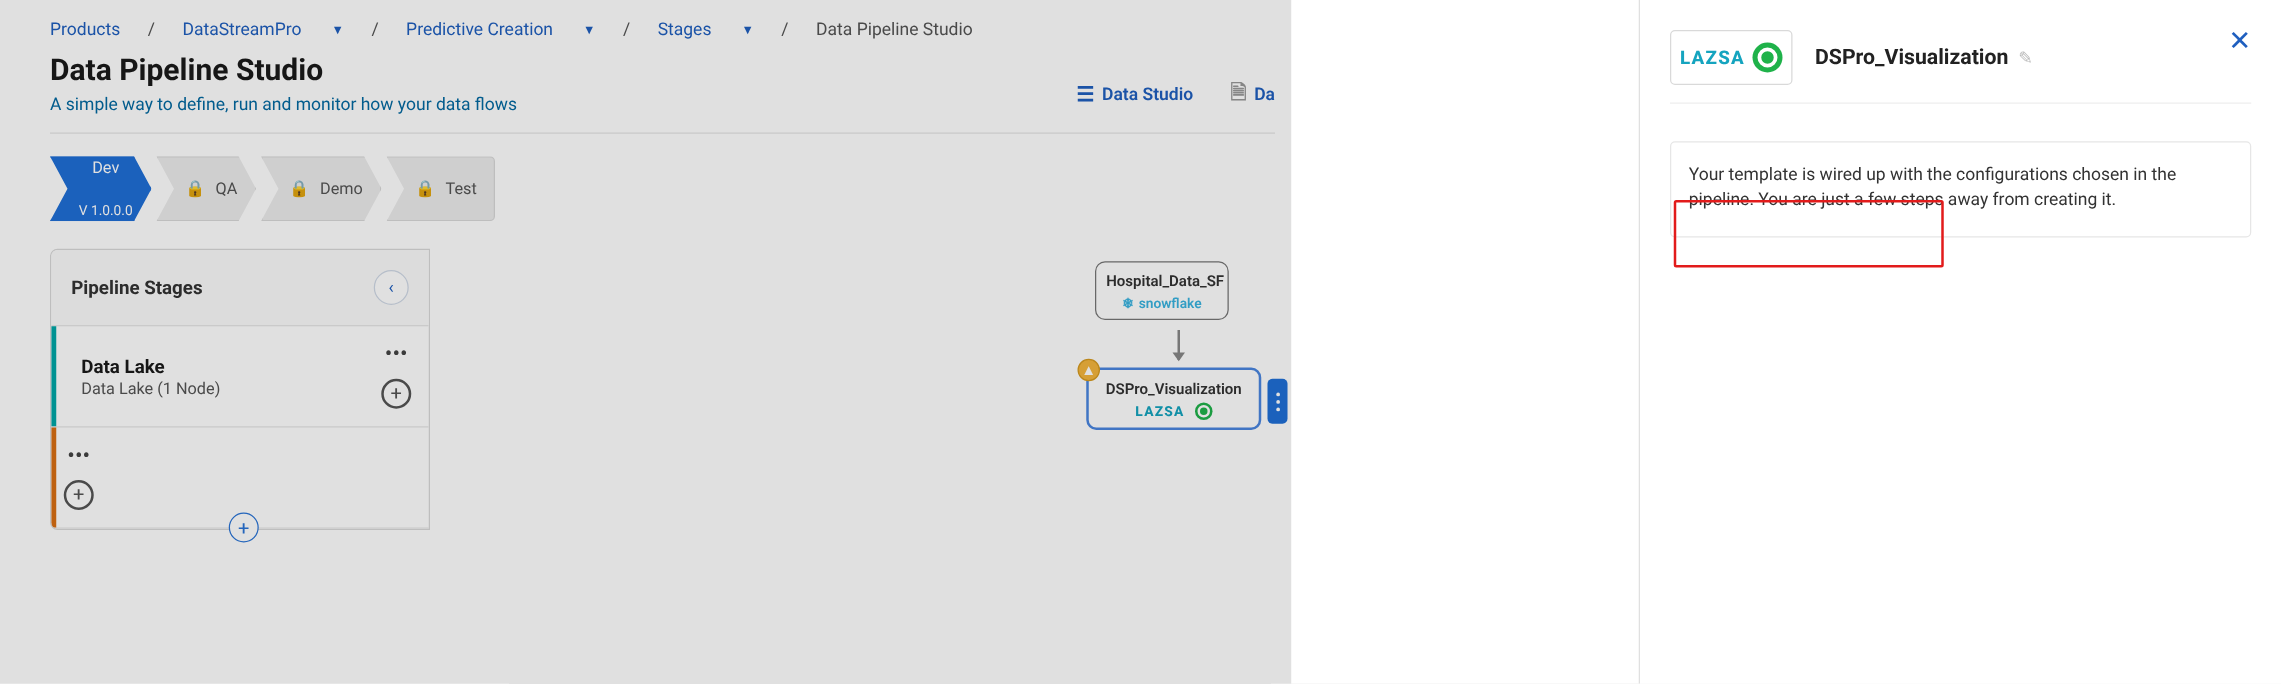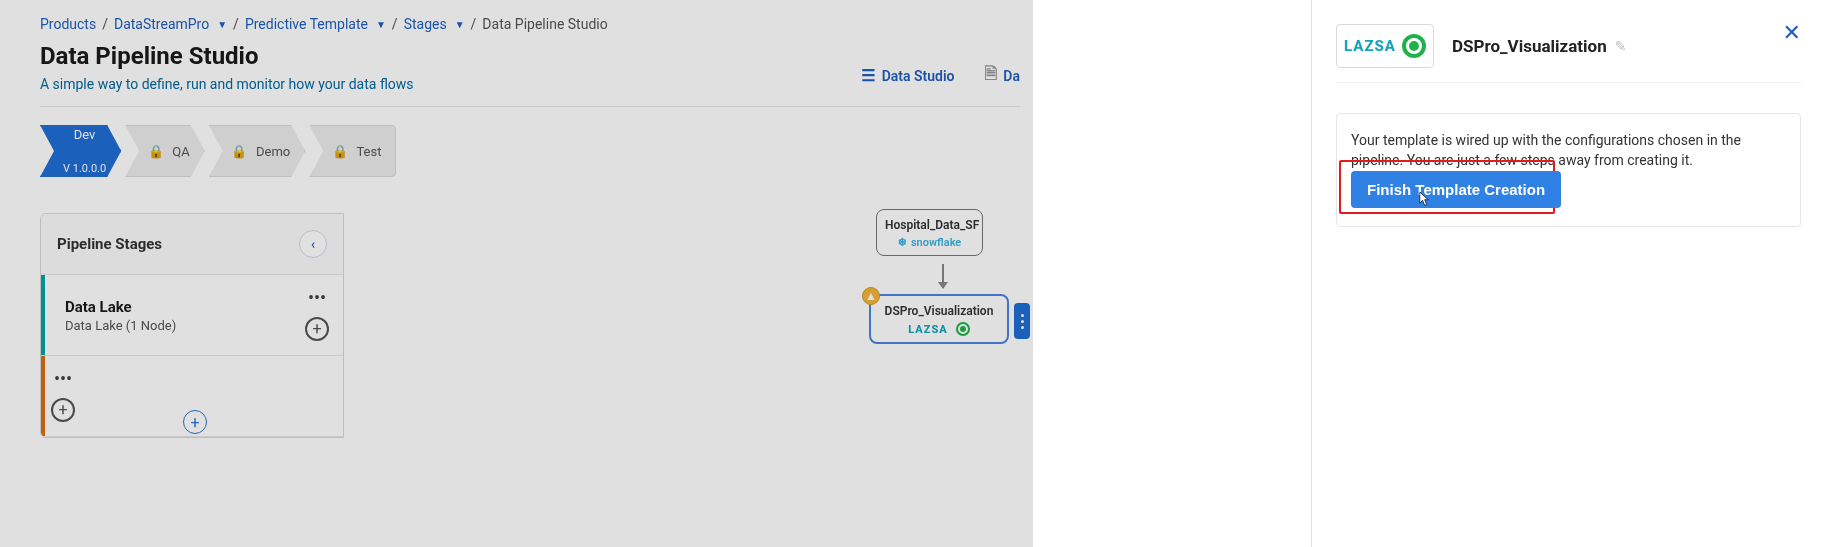"Products" .breadcrumb { gap: 6px -> 22px }
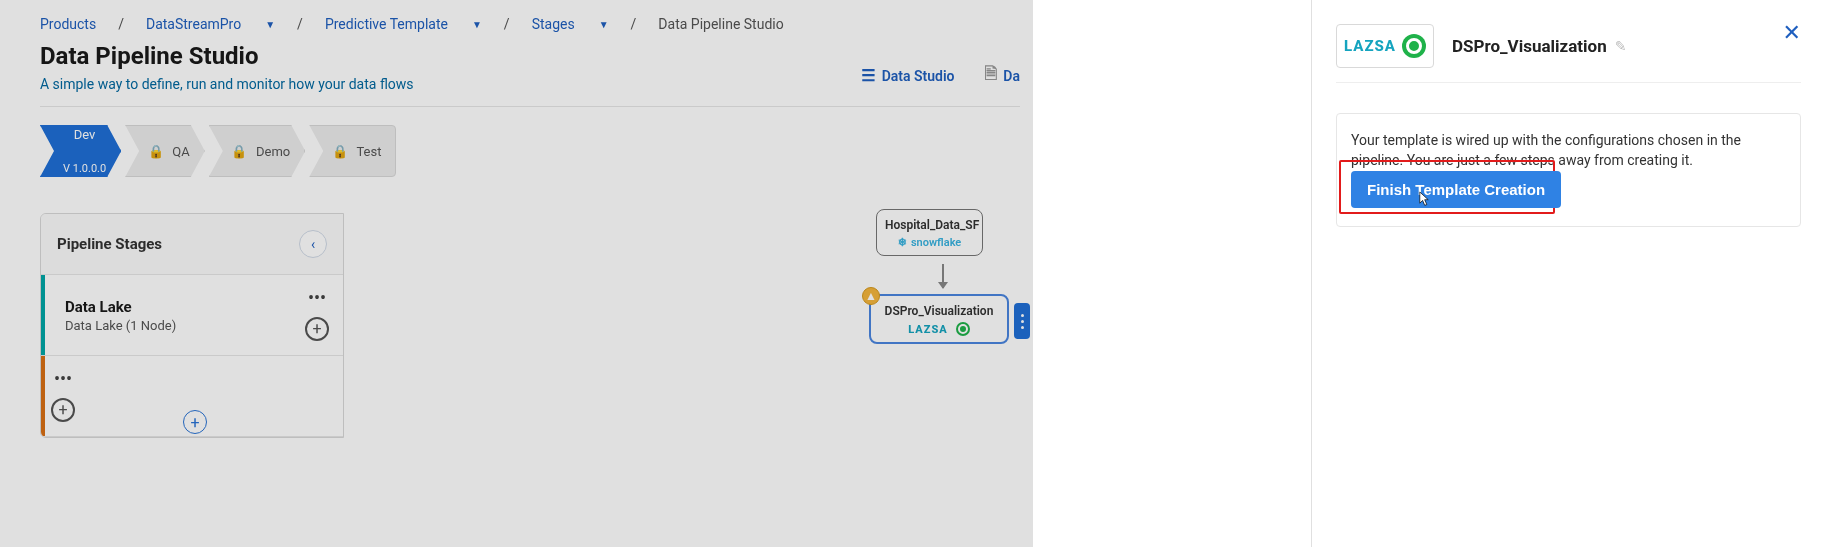"Predictive Template" a { text: Template -> Creation }
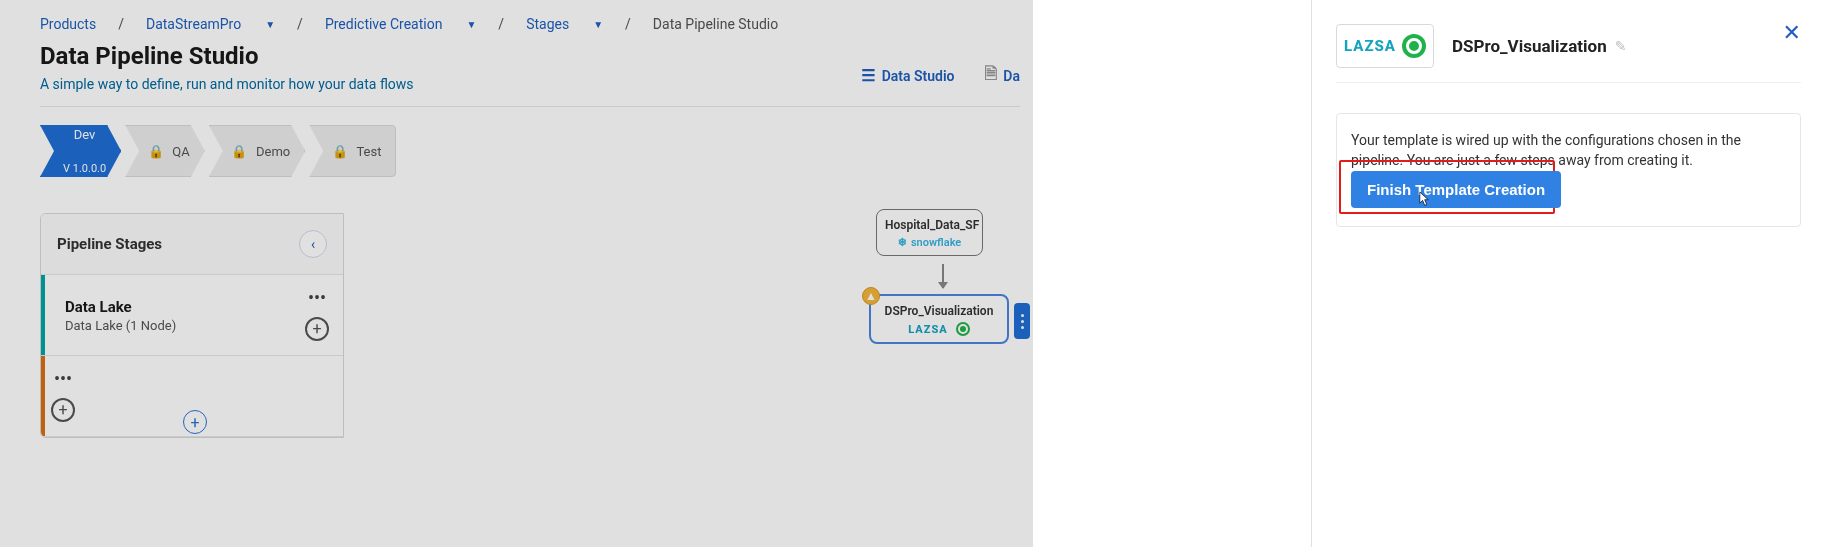"Finish Template Creation" button.primary-btn { html: <button> <span>Finish Template Creation</span> <svg> <path></path> </svg> </button> -> none }
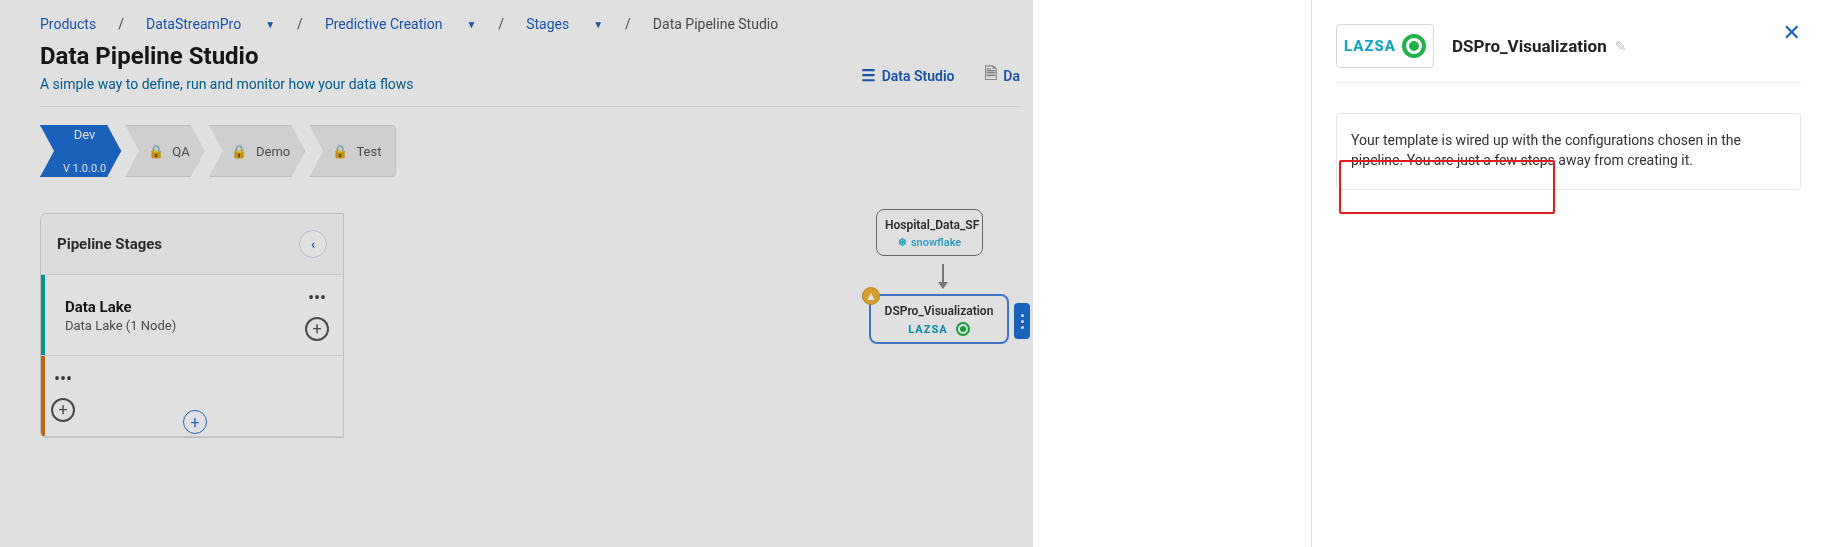"Pipeline Stages" .pipe-panel { margin-top: 14px -> none }
